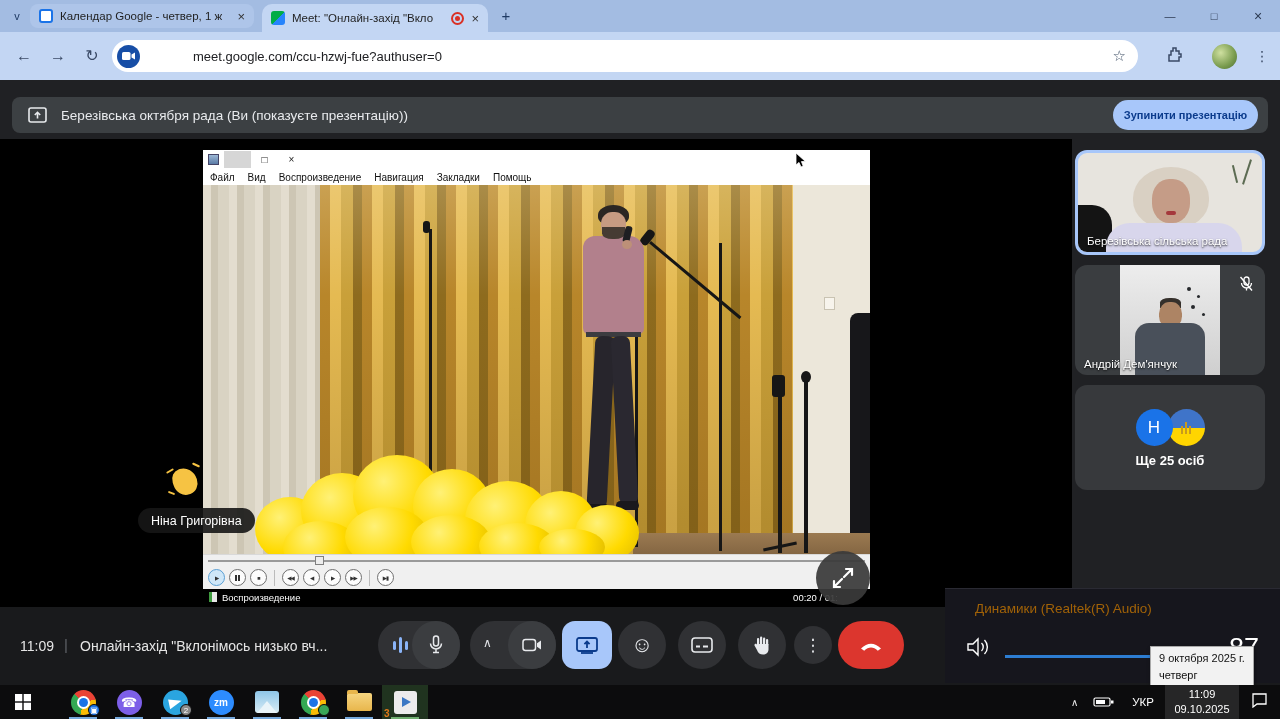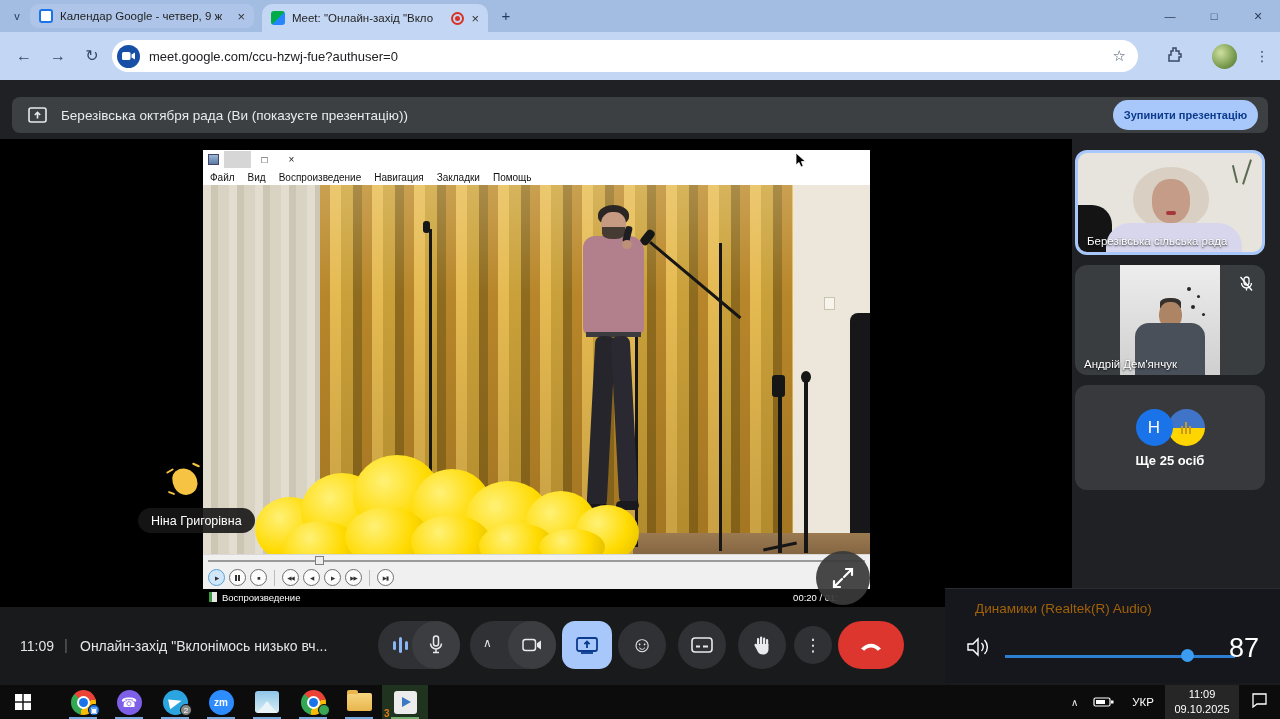"Календар Google - четвер, 9" span.tab-title { text: 9 -> 1 }
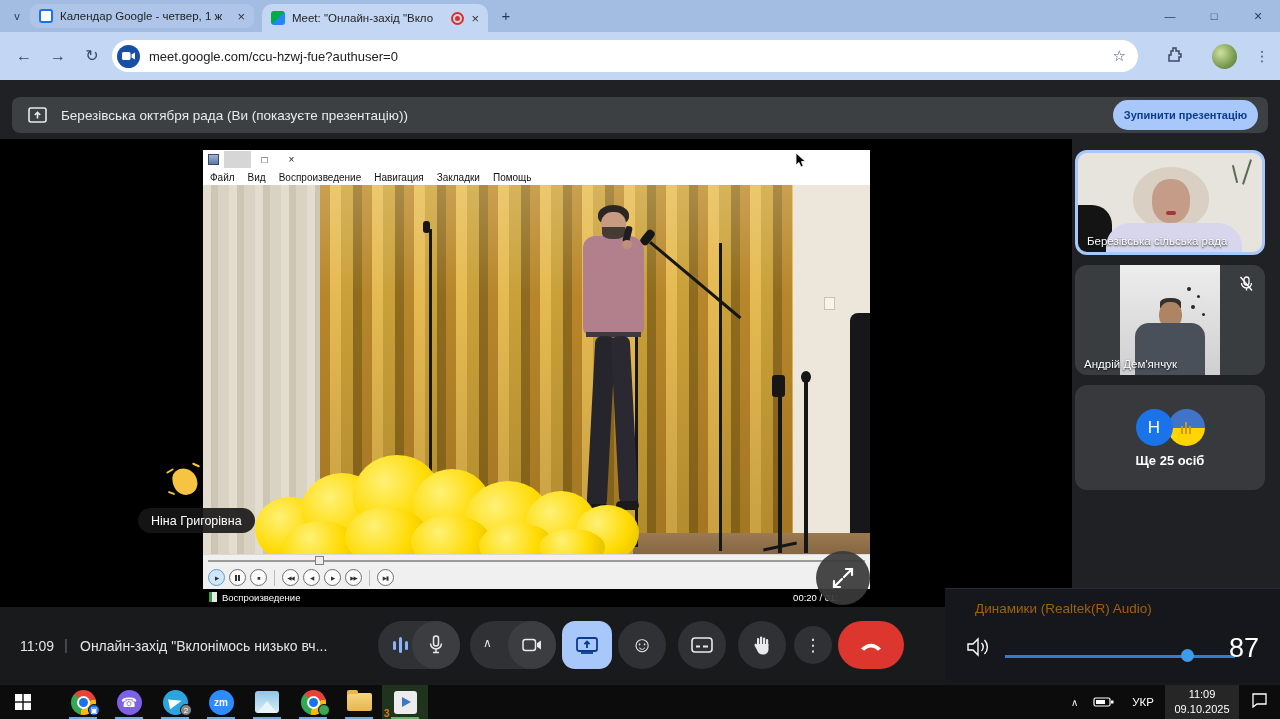"meet.google.com/ccu-hzwj-fue?authuser=0" .omnibox { gap: none -> 44px }
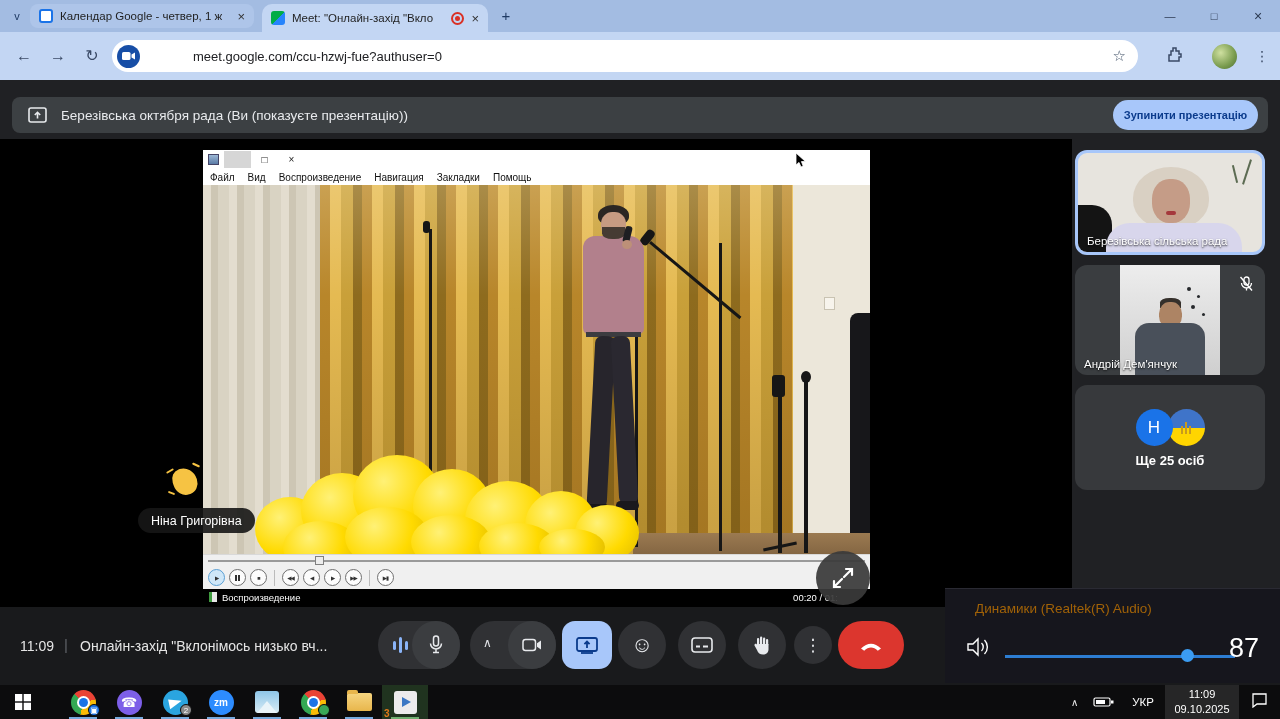"9 октября 2025 г." div.datetip { html: none -> <div> <div>9 октября 2025 г.</div> <div>четверг</div> </div> }
